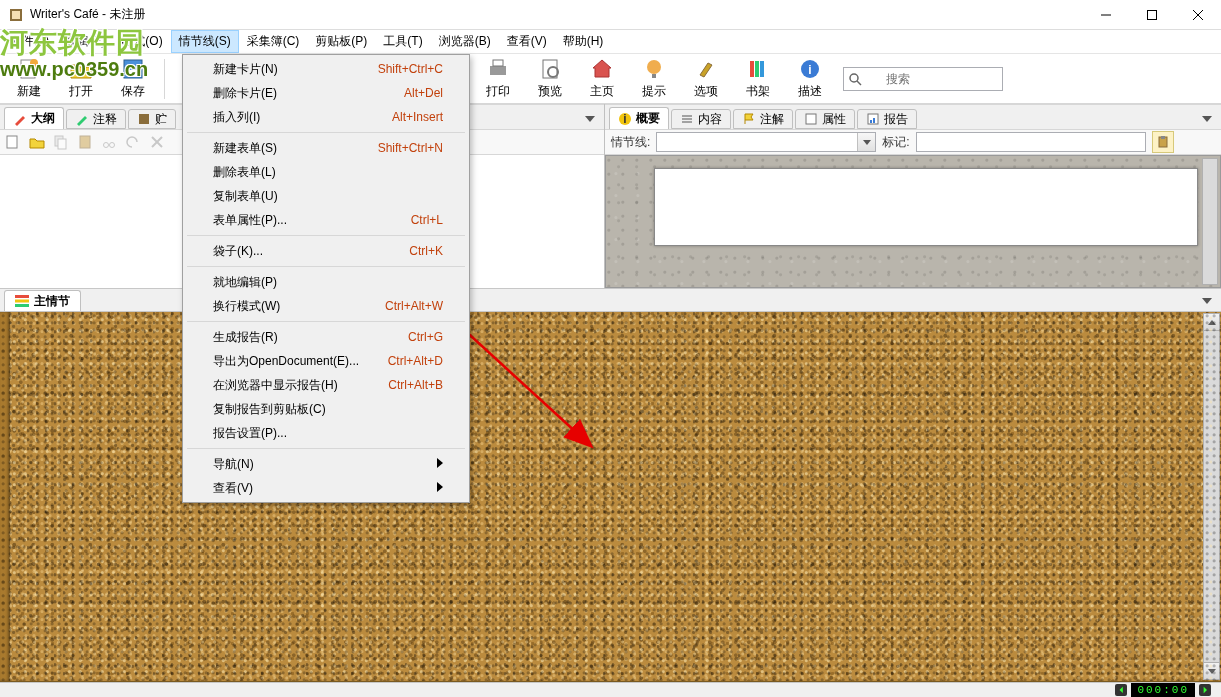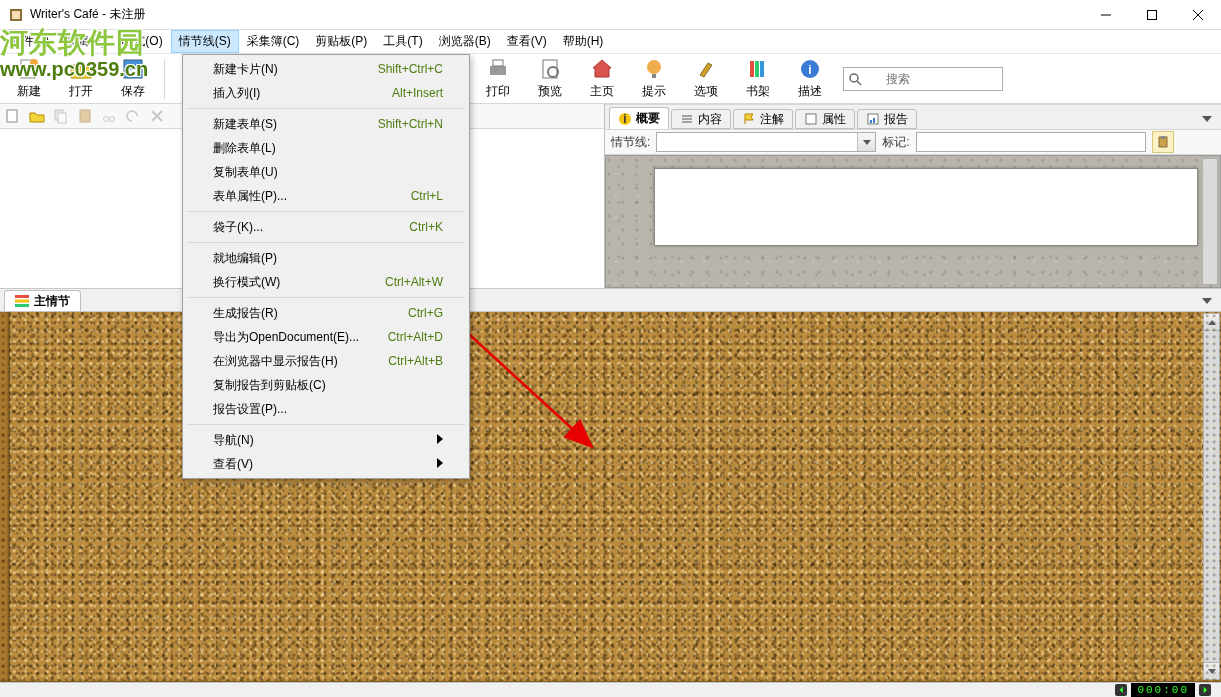"Shift+Ctrl+C" .dropdown .shortcut { color: #4d7c0f -> #c2410c }
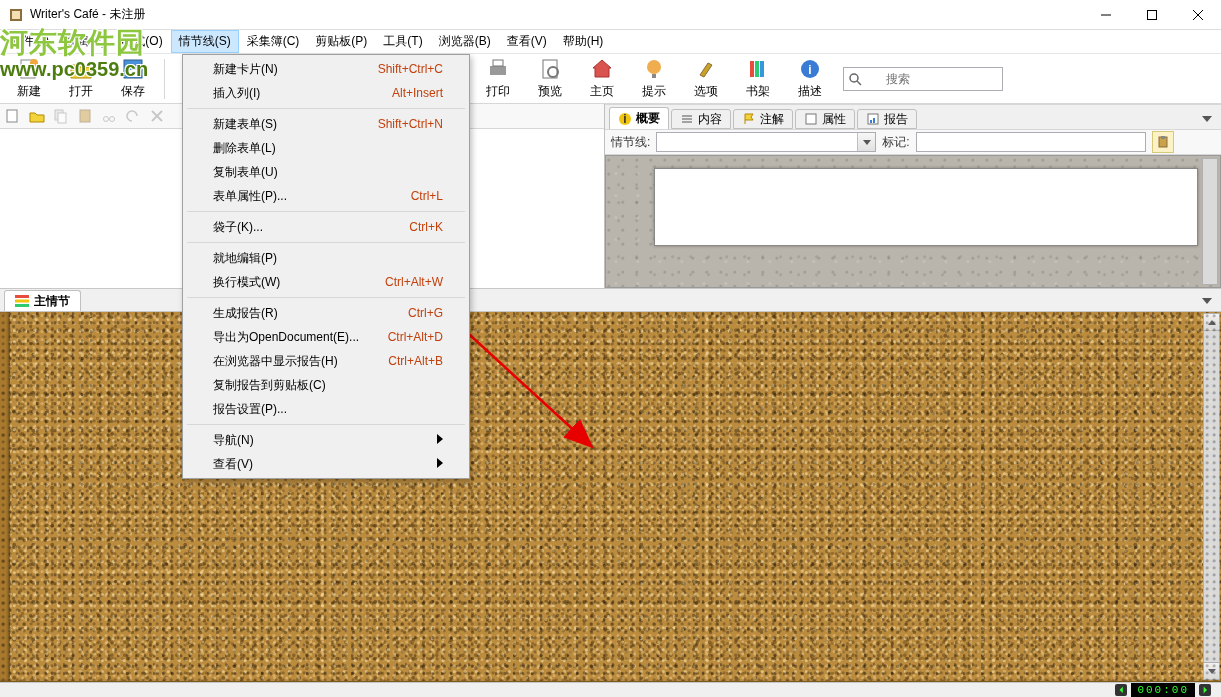"删除卡片(E)" div.mitem { html: none -> <div> <span>删除卡片(E)</span> <span>Alt+Del</span> </div> }
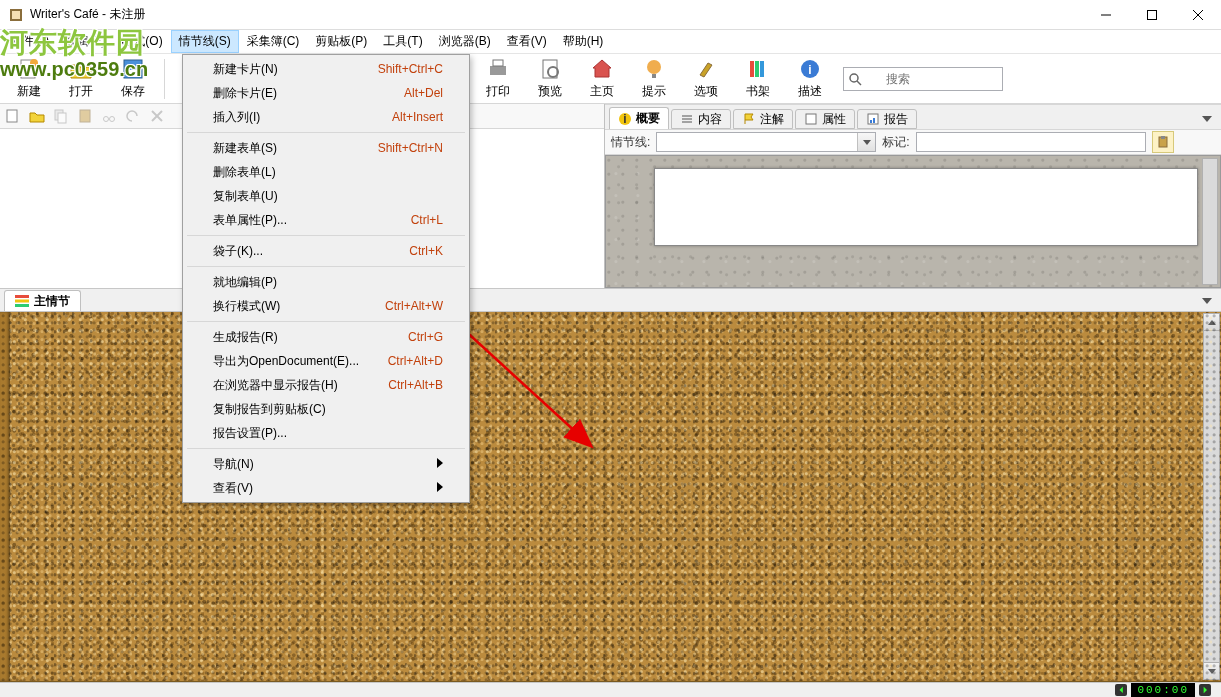"大纲" div.tabbar { html: none -> <div> <div> <span><svg> <path></path> </svg></span> <span>大纲</span> </div> <div> <span><svg> <path></path> </svg></span> <span>注释</span> </div> <div> <span><svg> <rect></rect> </svg></span> <span>贮</span> </div> <div> <svg> <path></path> </svg> </div> </div> }
